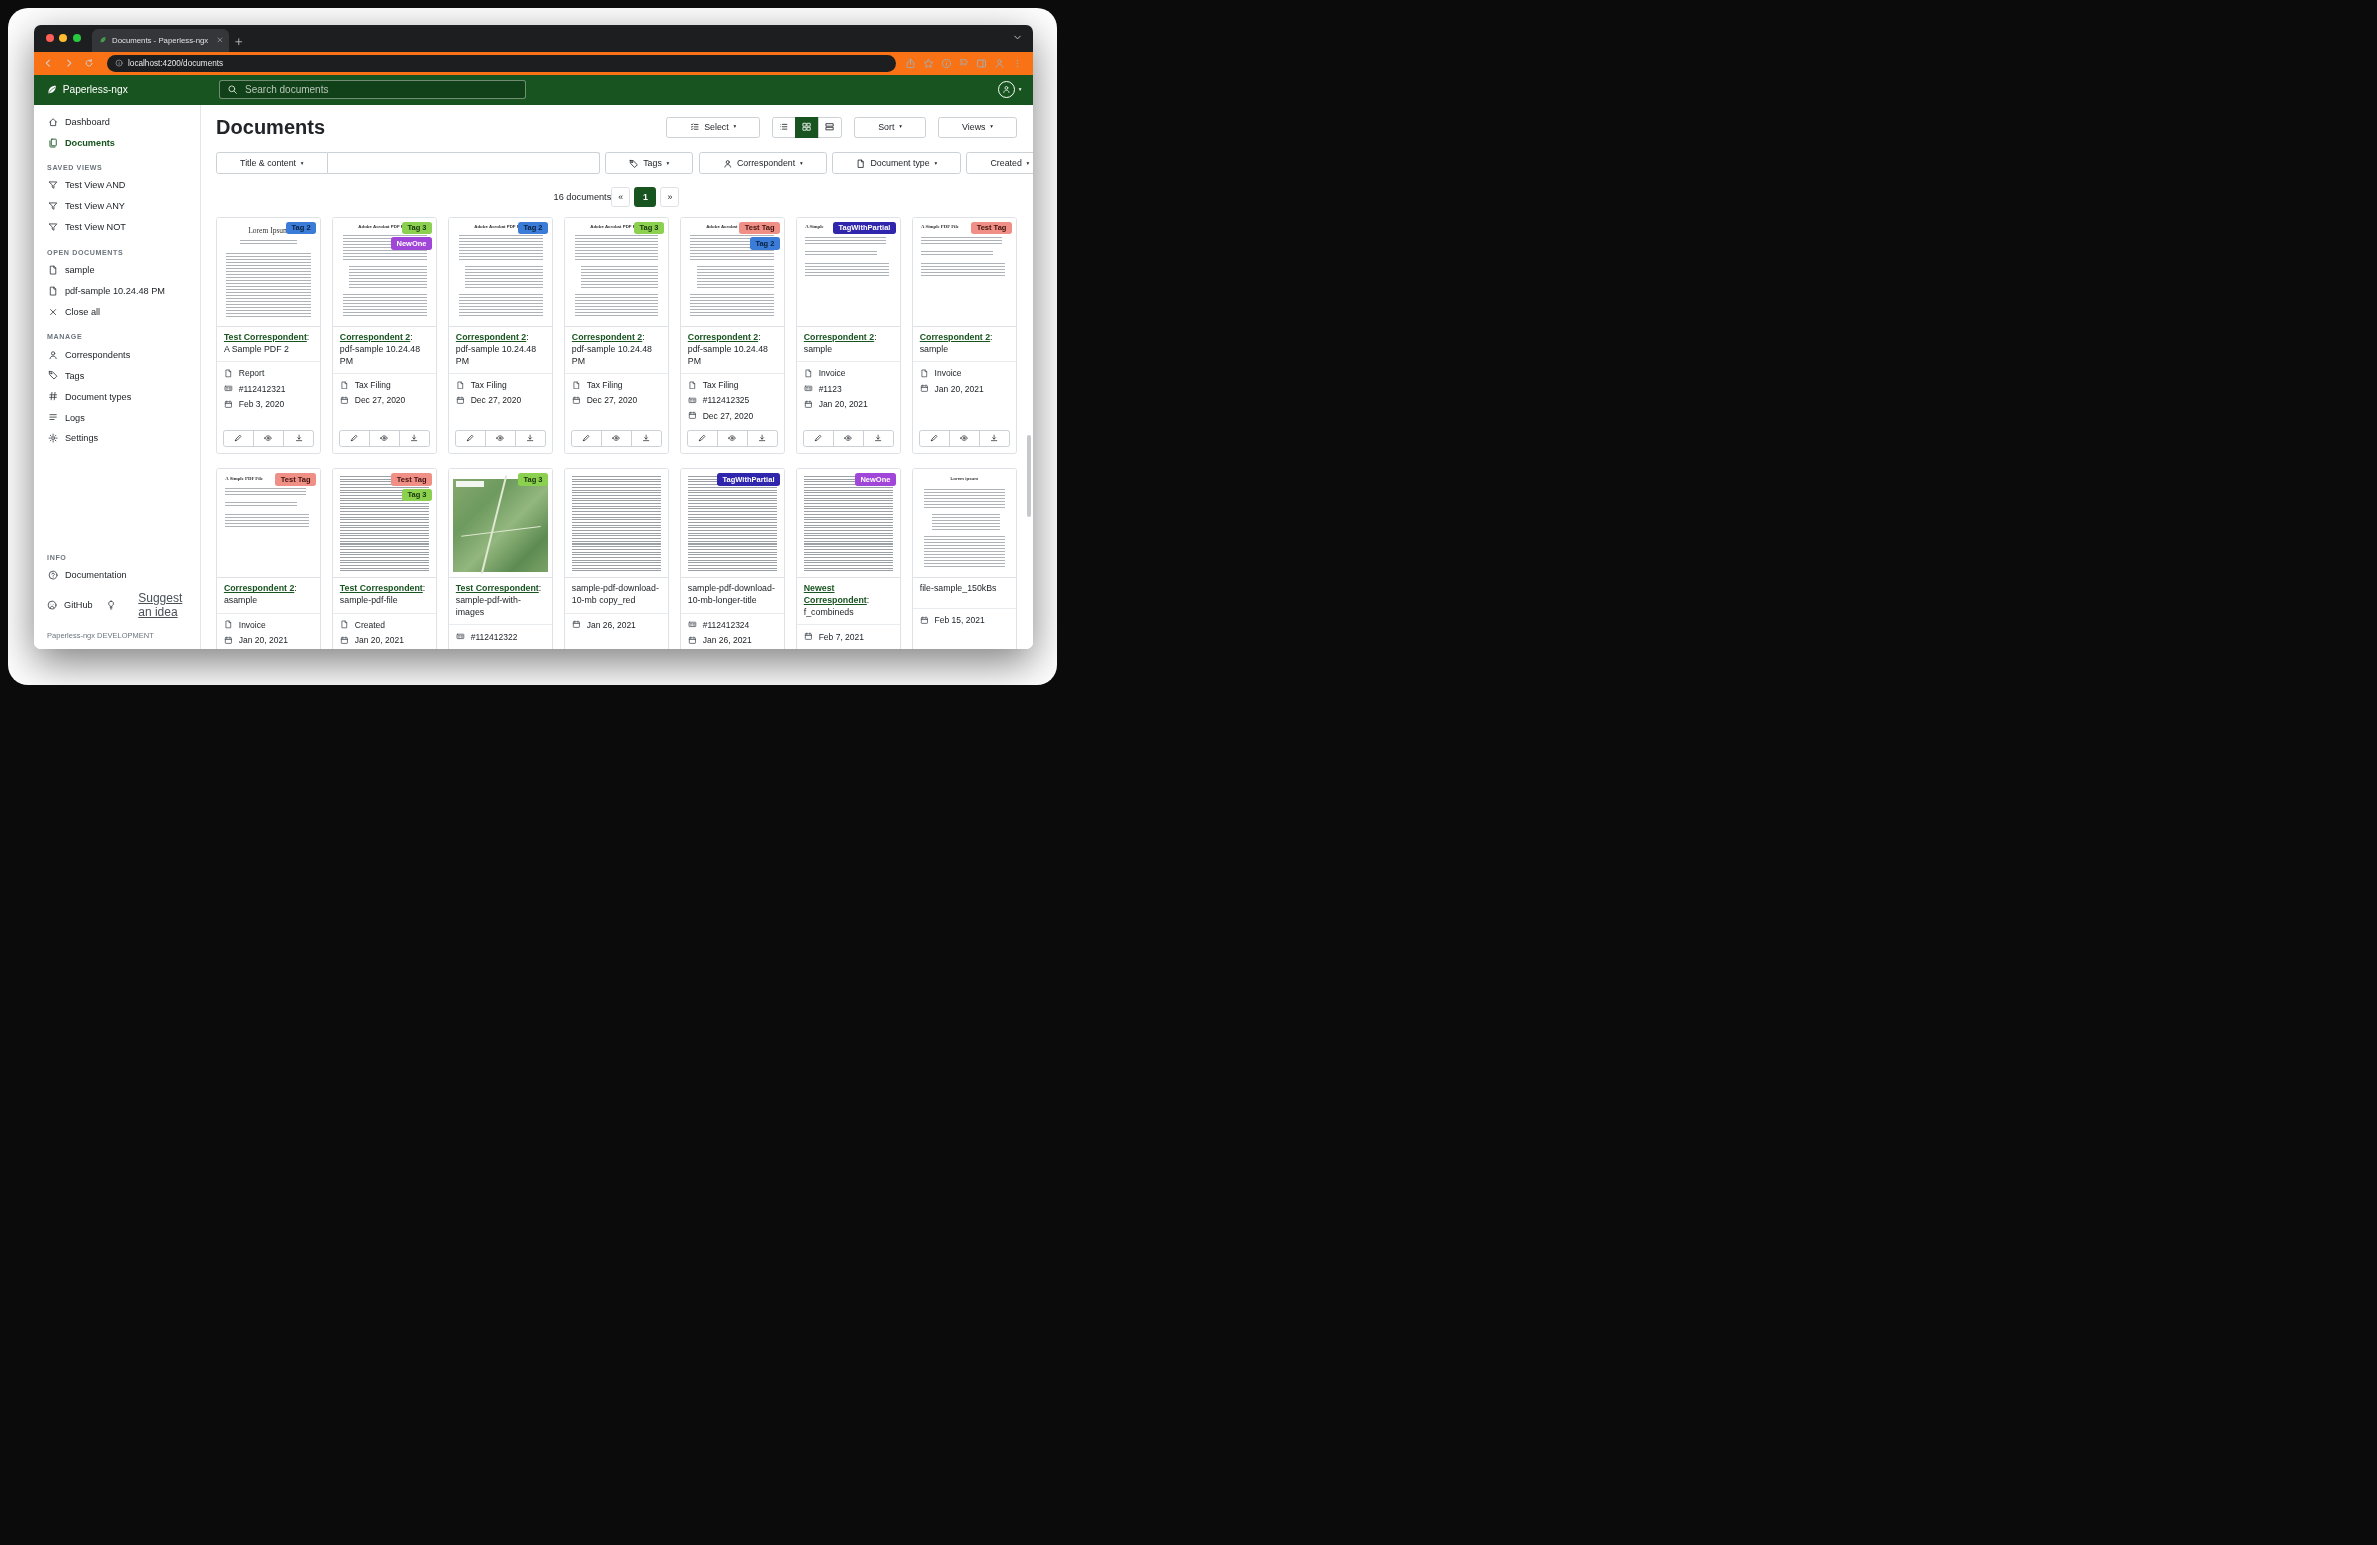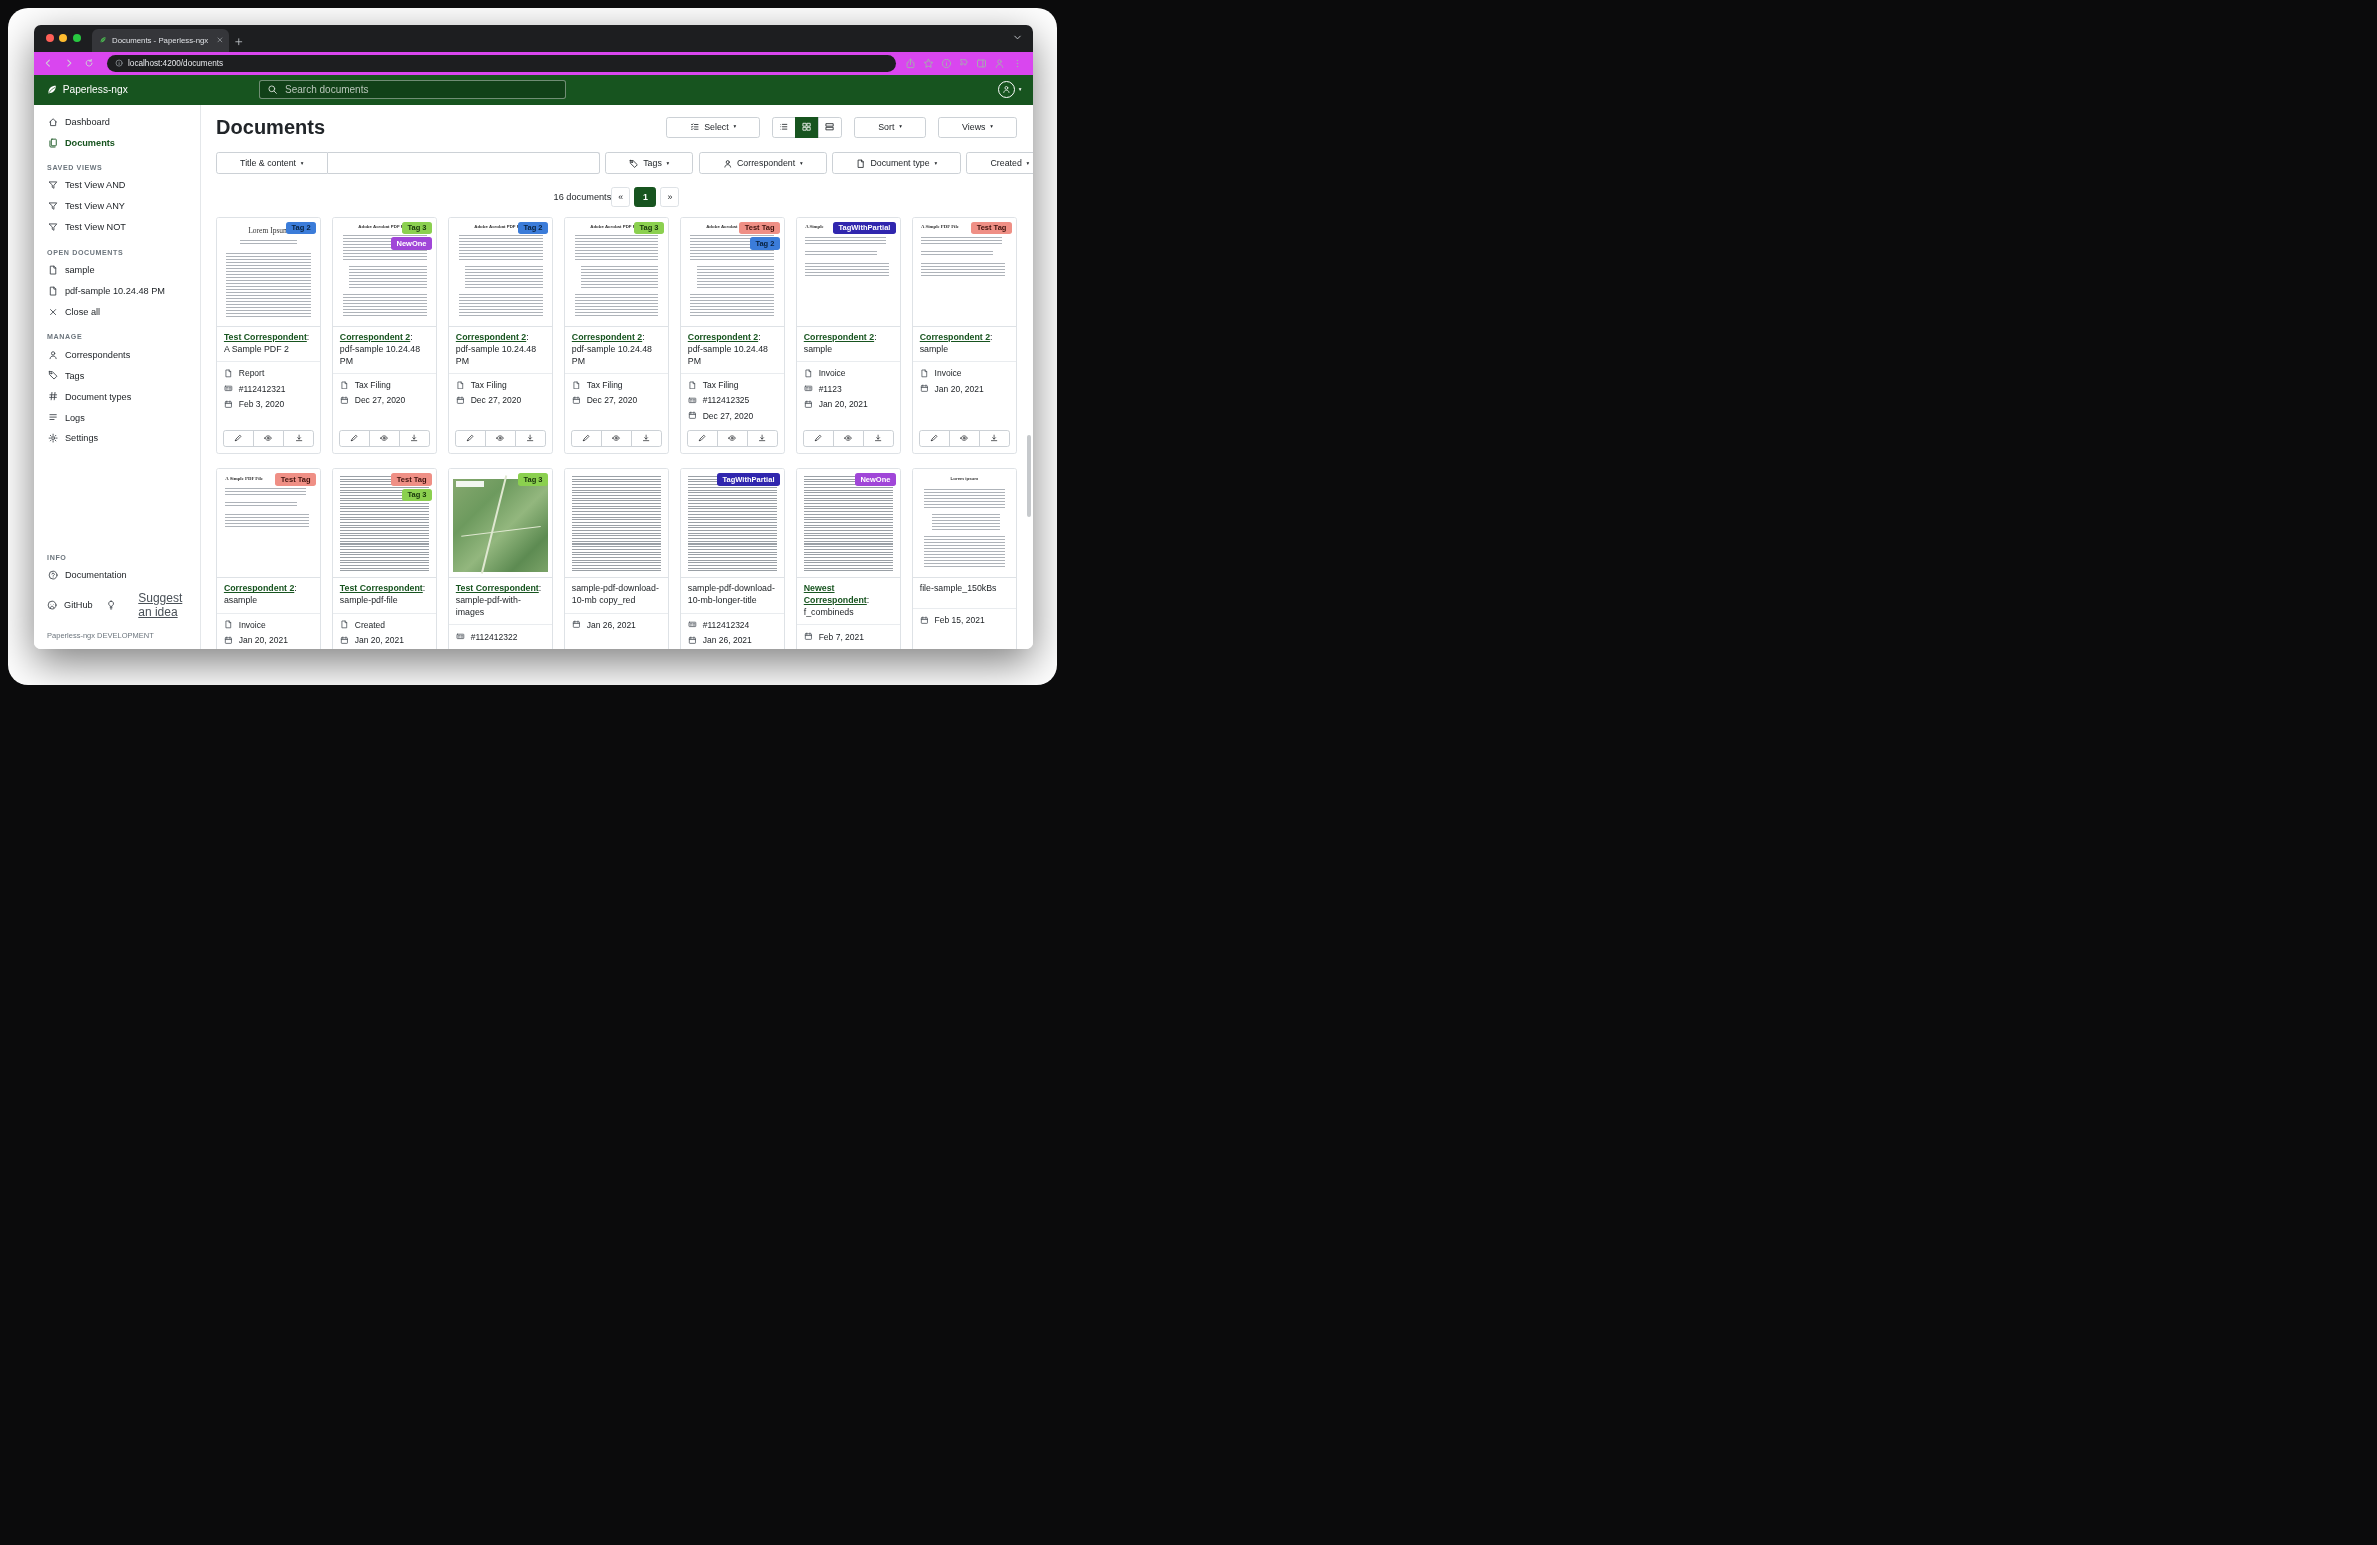"localhost:4200/documents" .toolbar { background: #d946ef -> #f97316 }
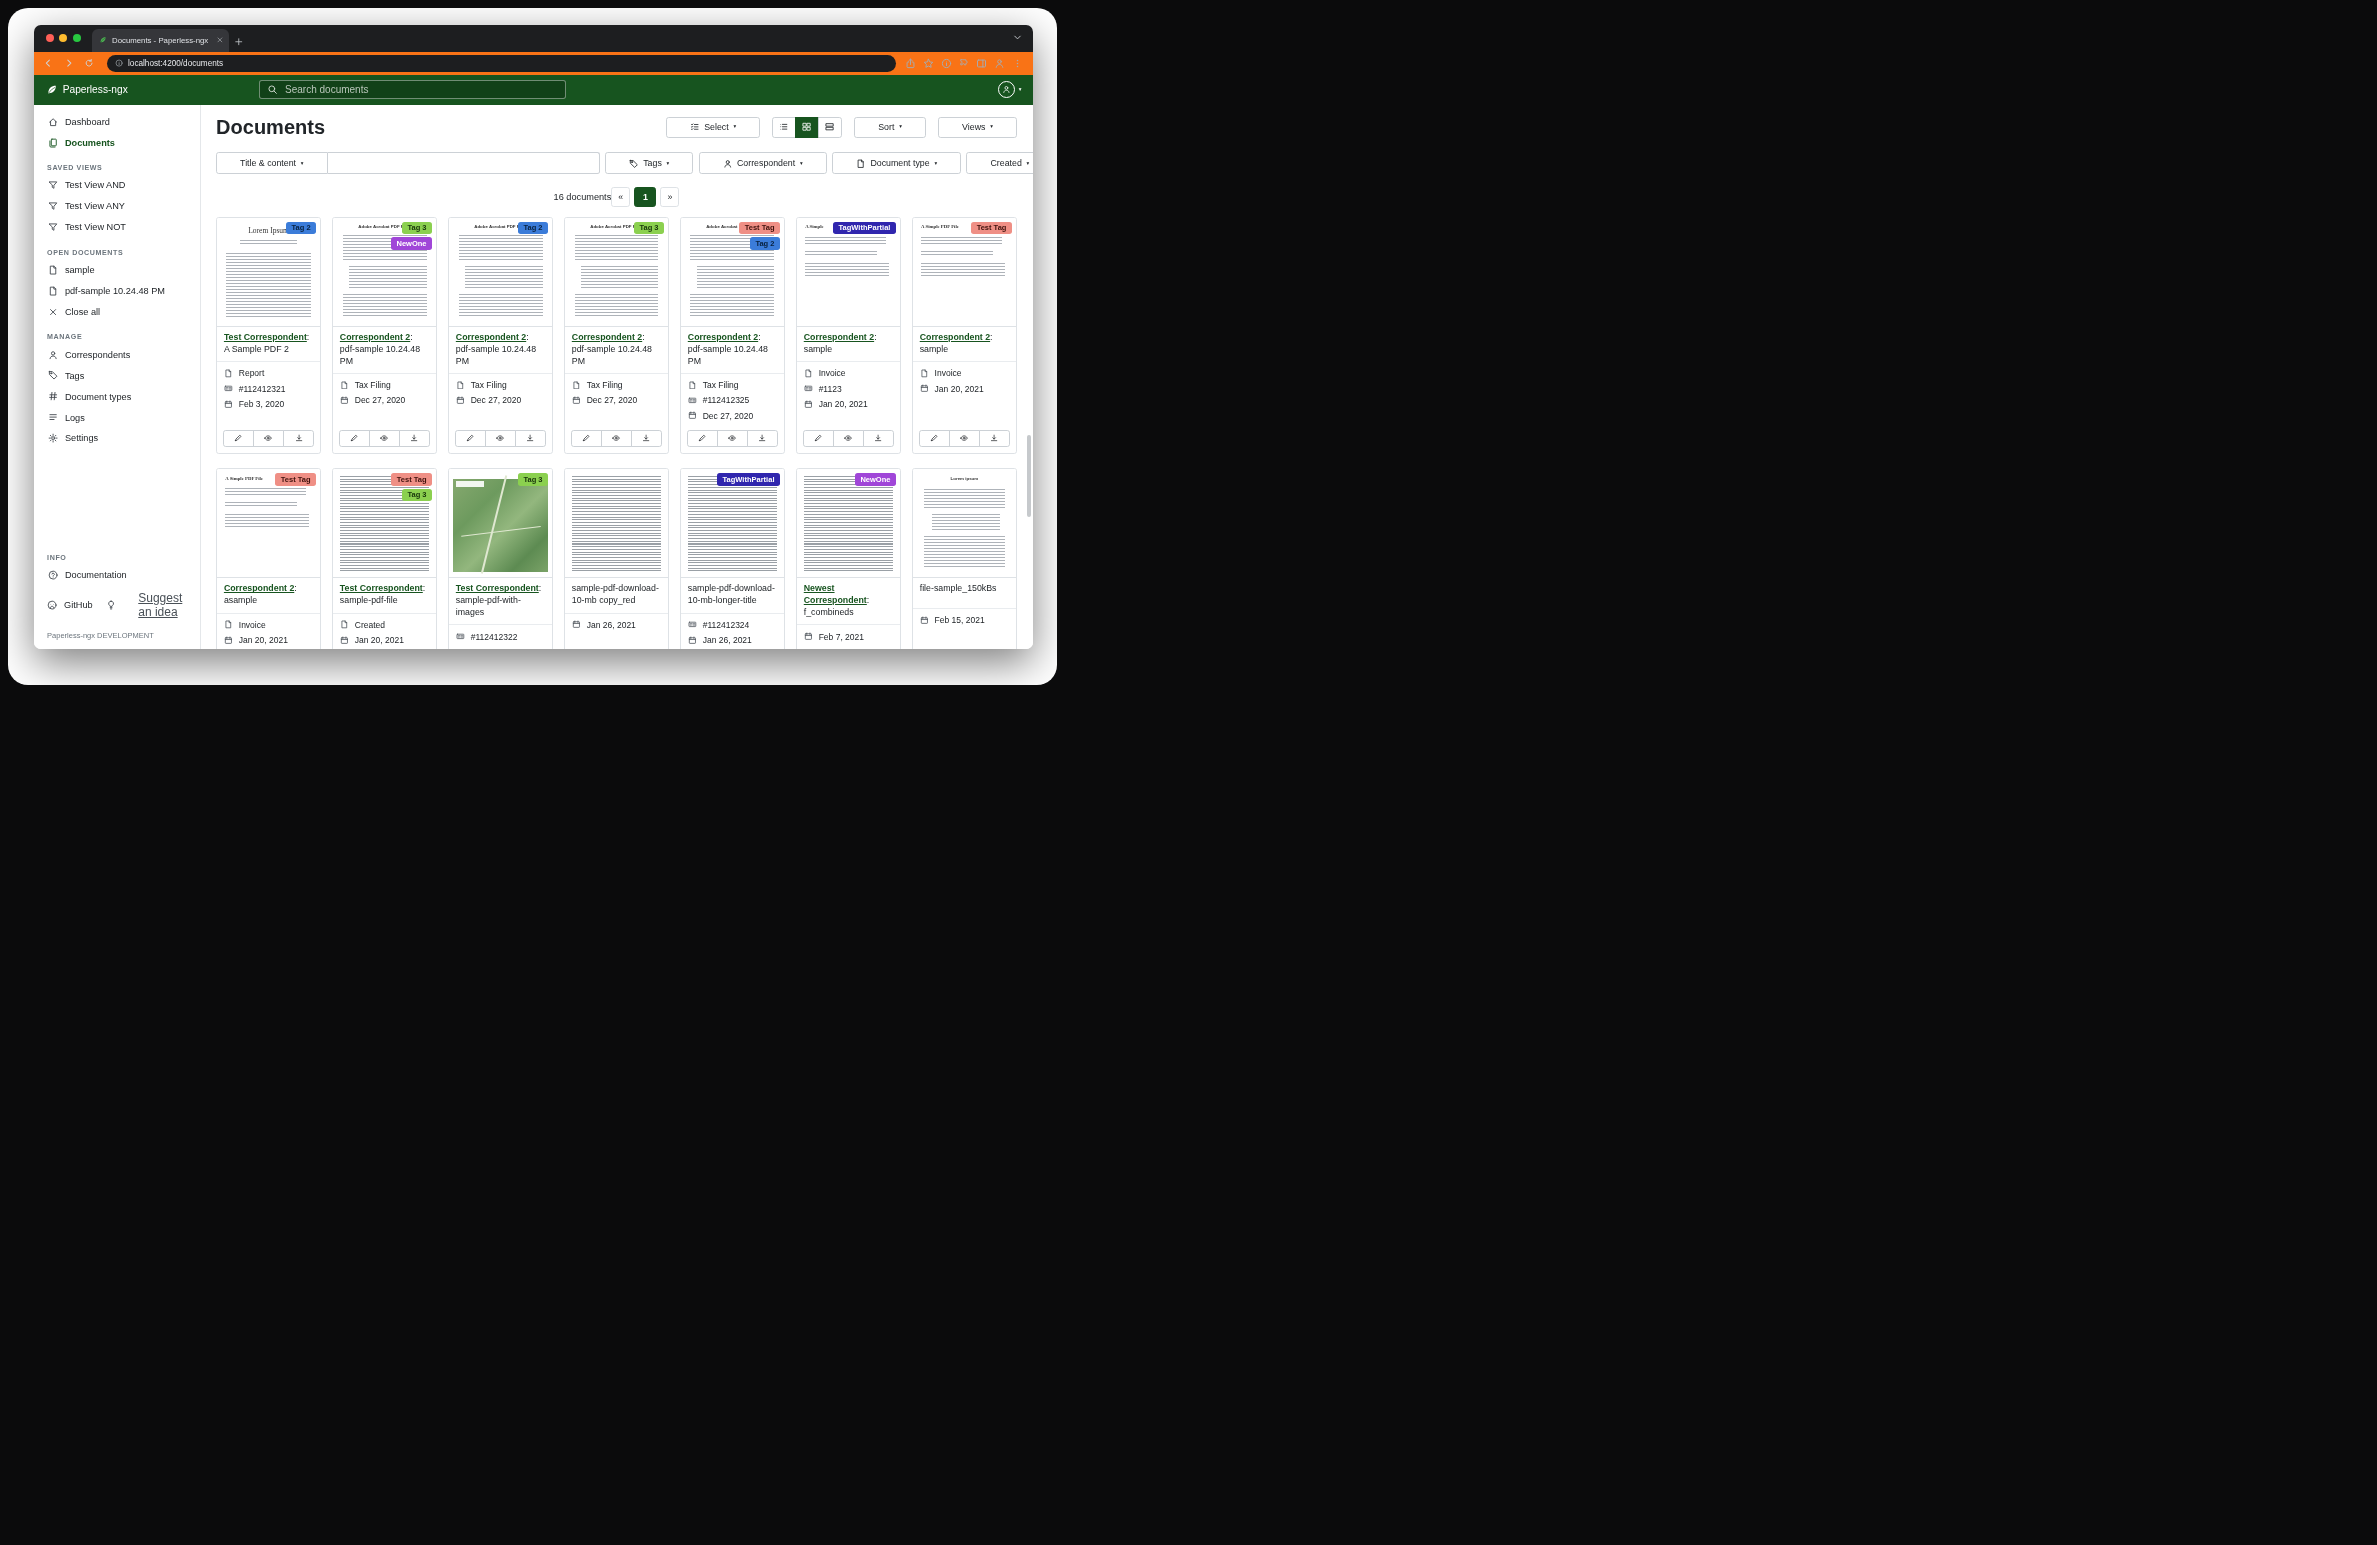"Paperless-ngx" .appbar { gap: 40px -> none }
